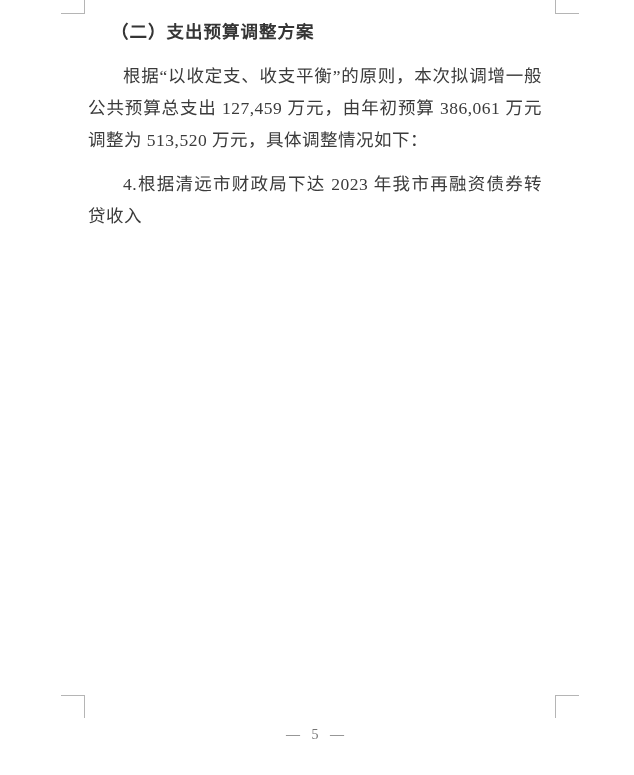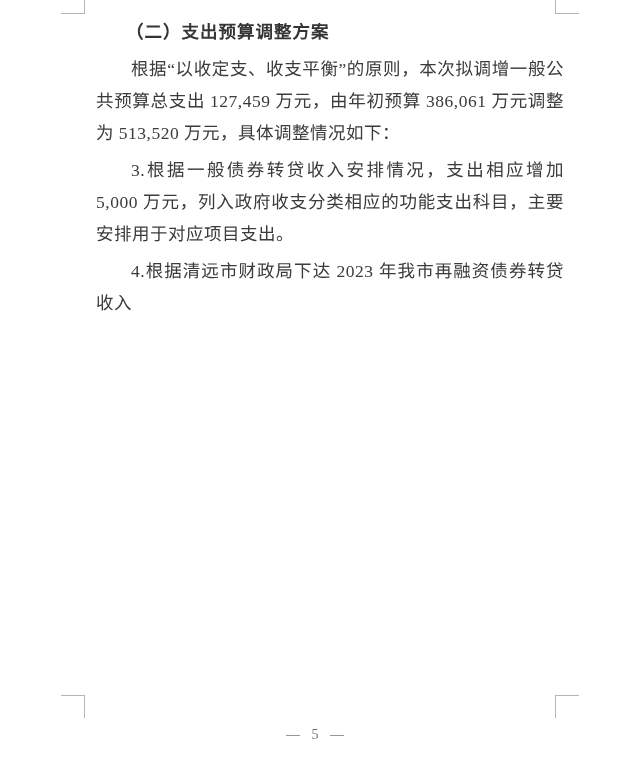"（二）支出预算调整方案" .content { left: 91px -> 76px }
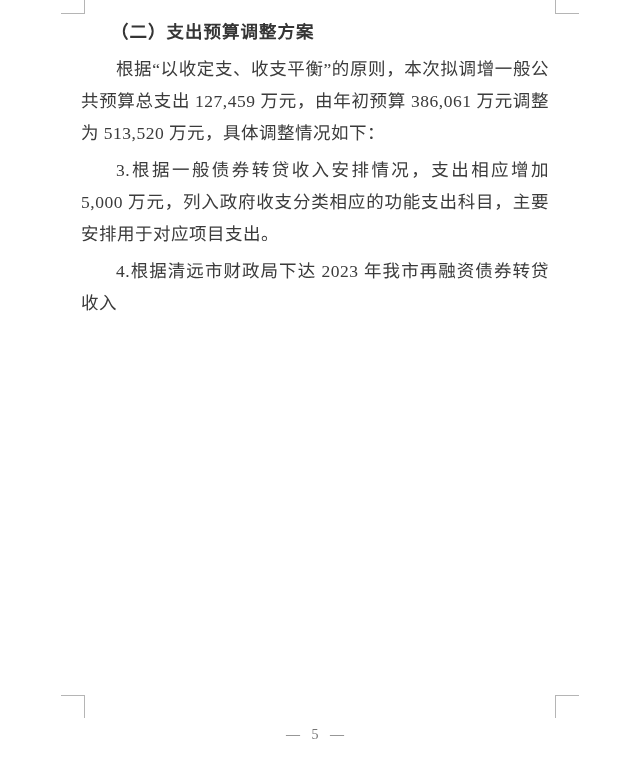"根据“以收定支、收支平衡”的原则，本次拟调增一般公共预算总支出 127,459" .content p { margin: 5px -> 12px }
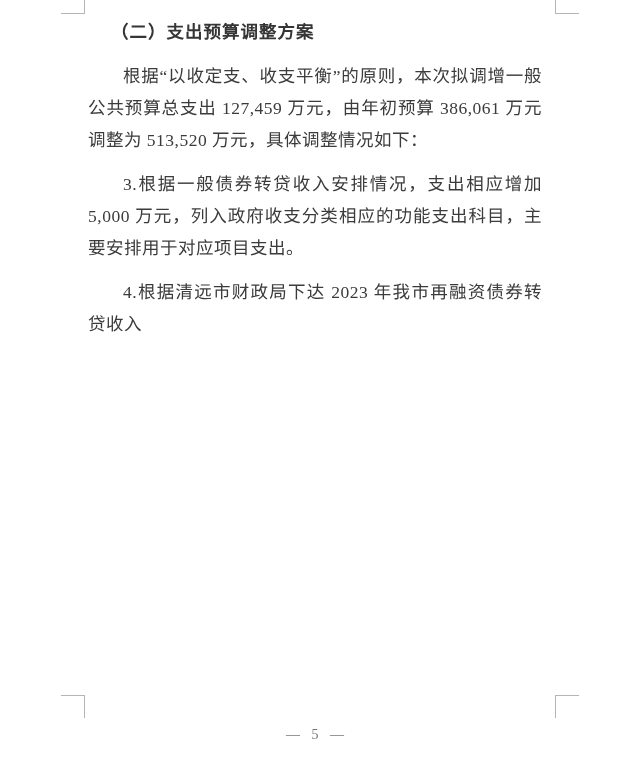"3.根据一般债券转贷收入安排情况，支出相应增加 5,000" p { html: <p>3.根据一般债券转贷收入安排情况，支出相应增加 5,000 万元，列入政府收支分类相应的功能支出科目，主要安排用于对应项目支出。</p> -> none }
